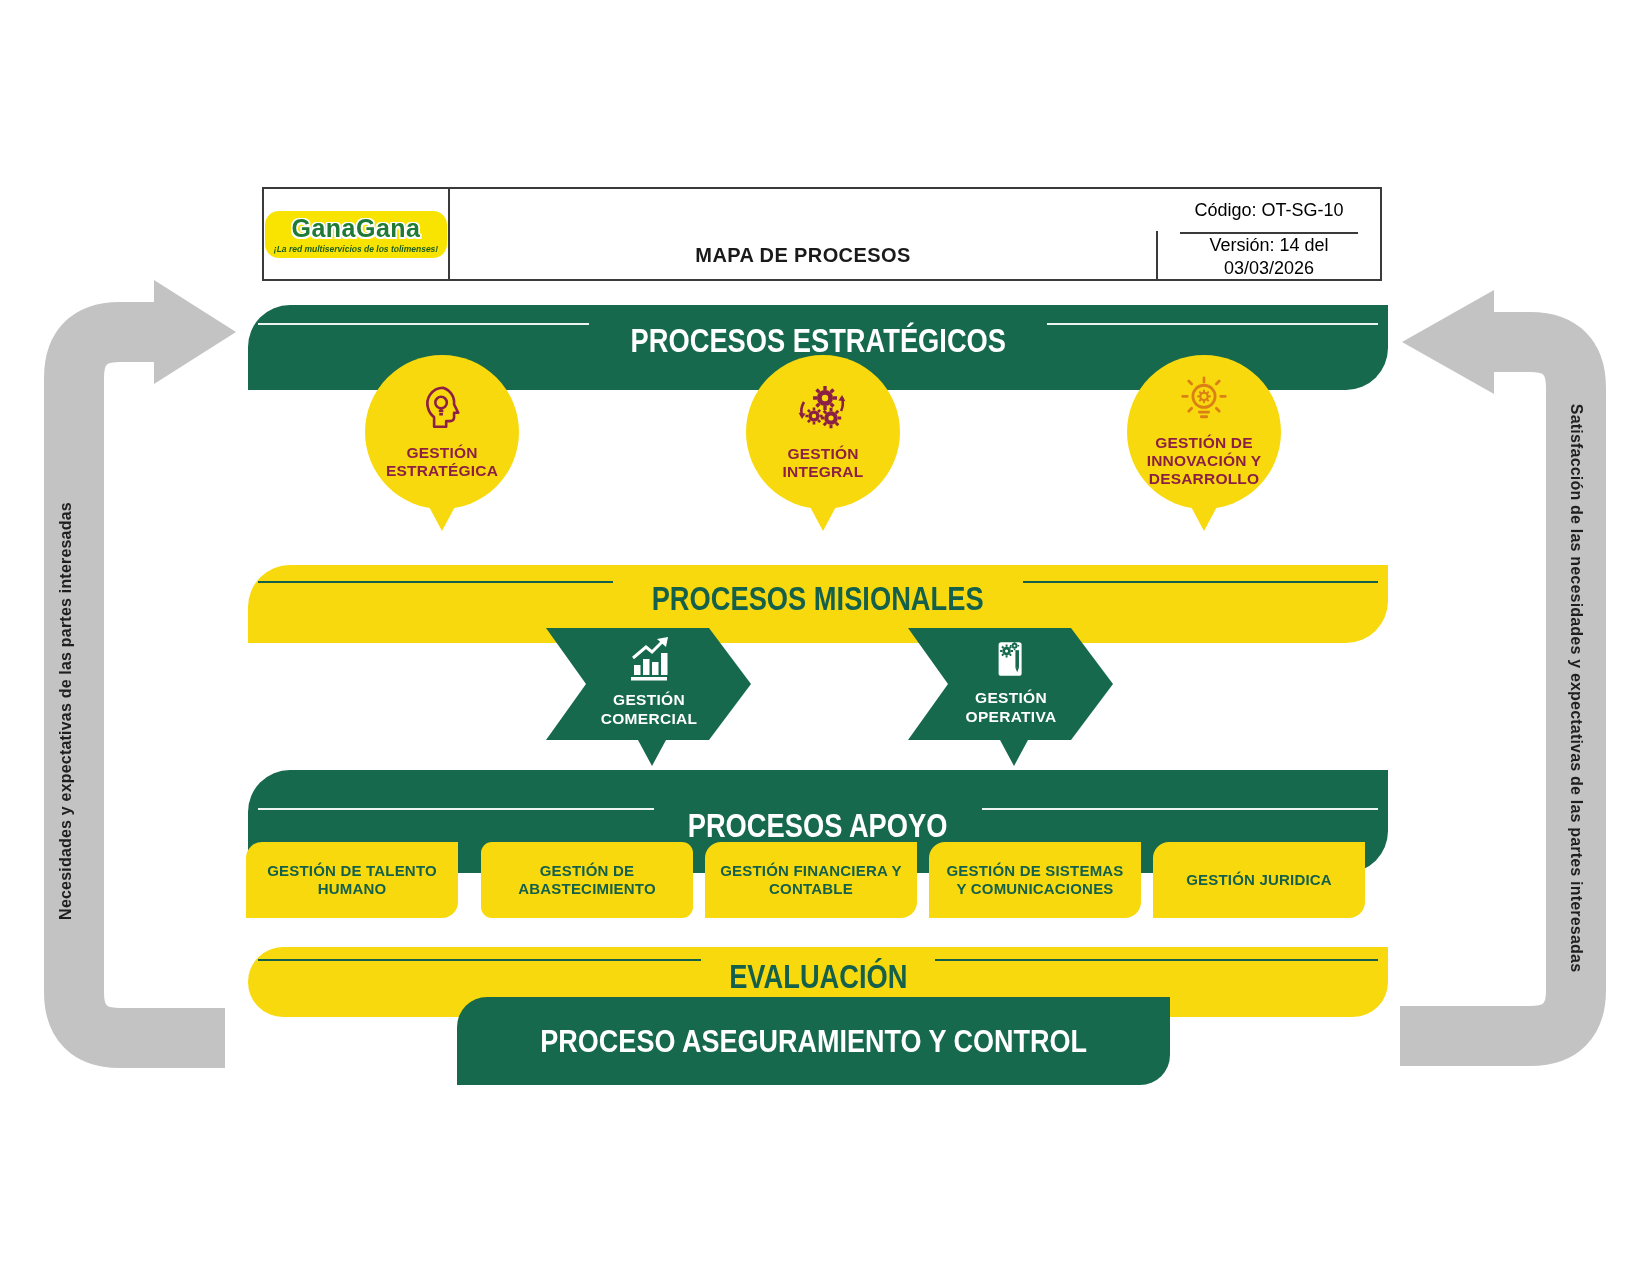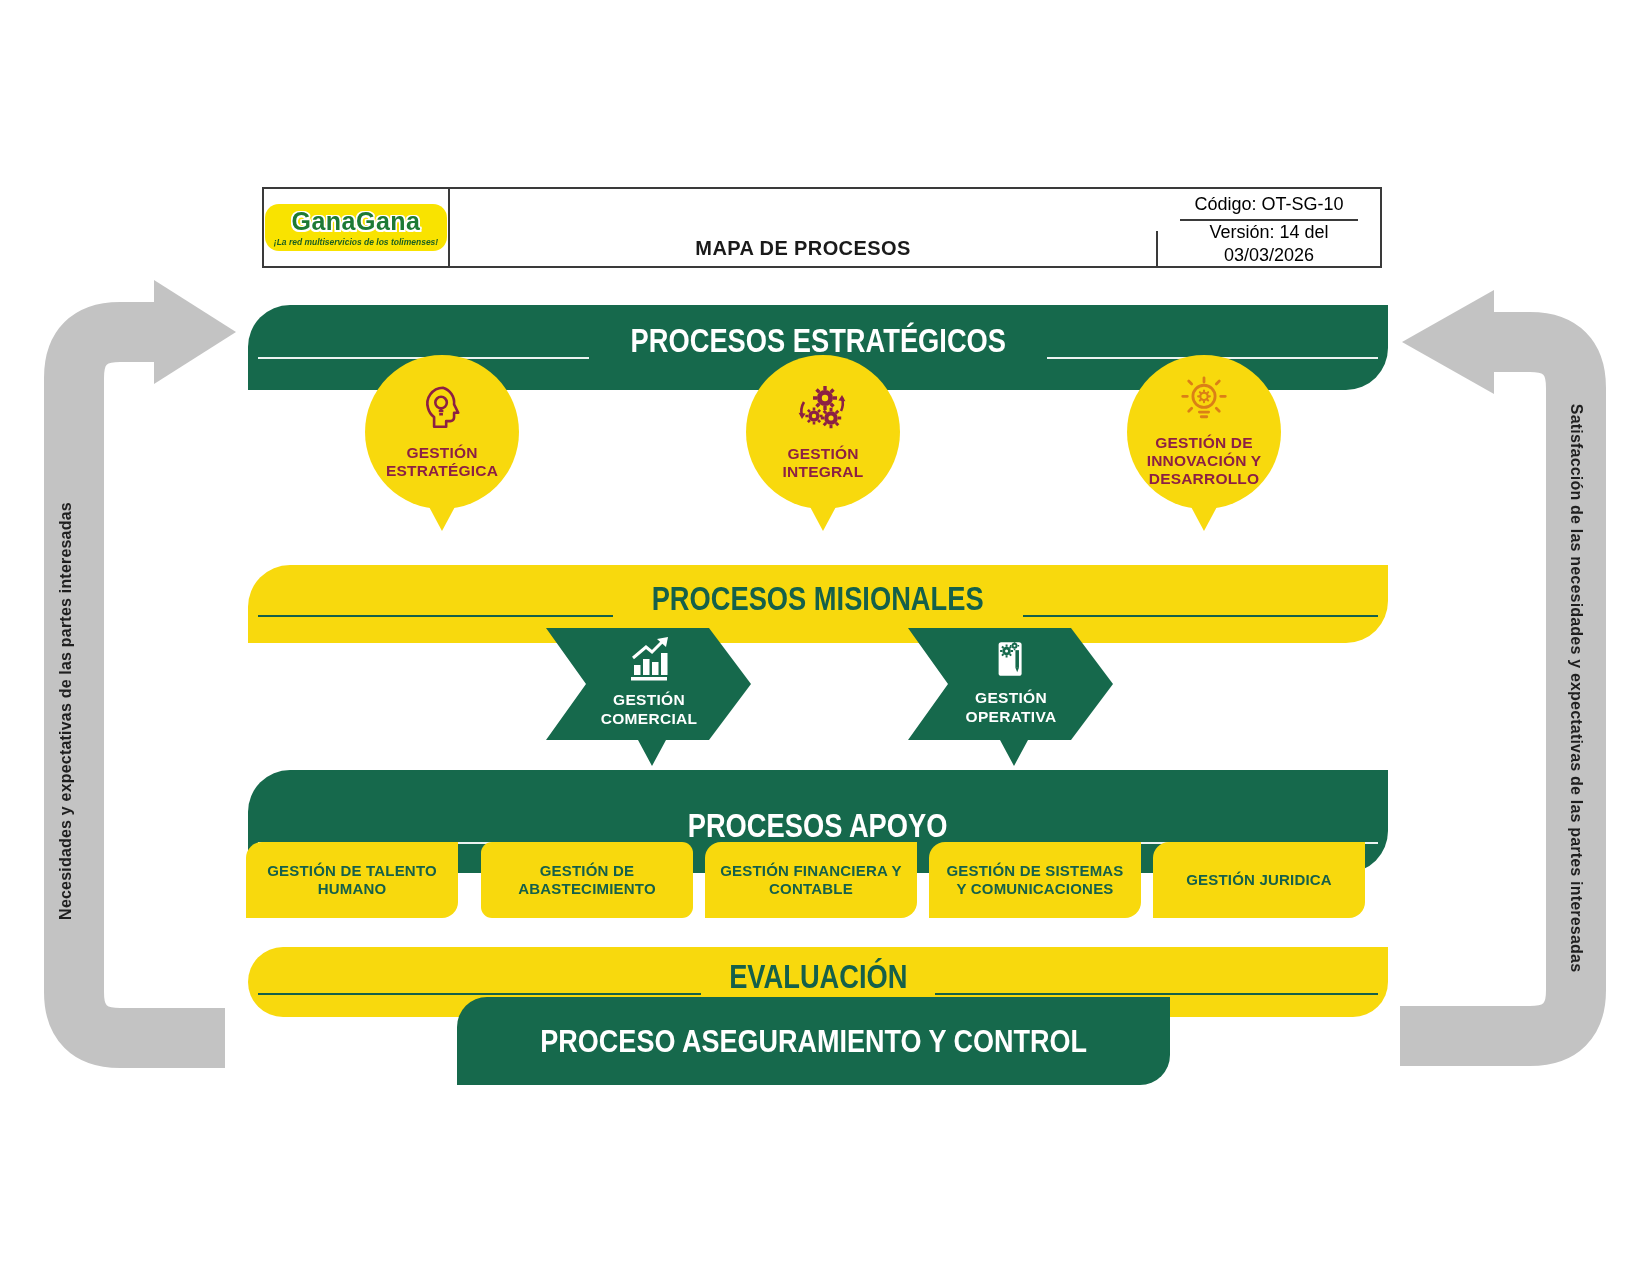"GanaGana" .header { height: 81px -> 94px }
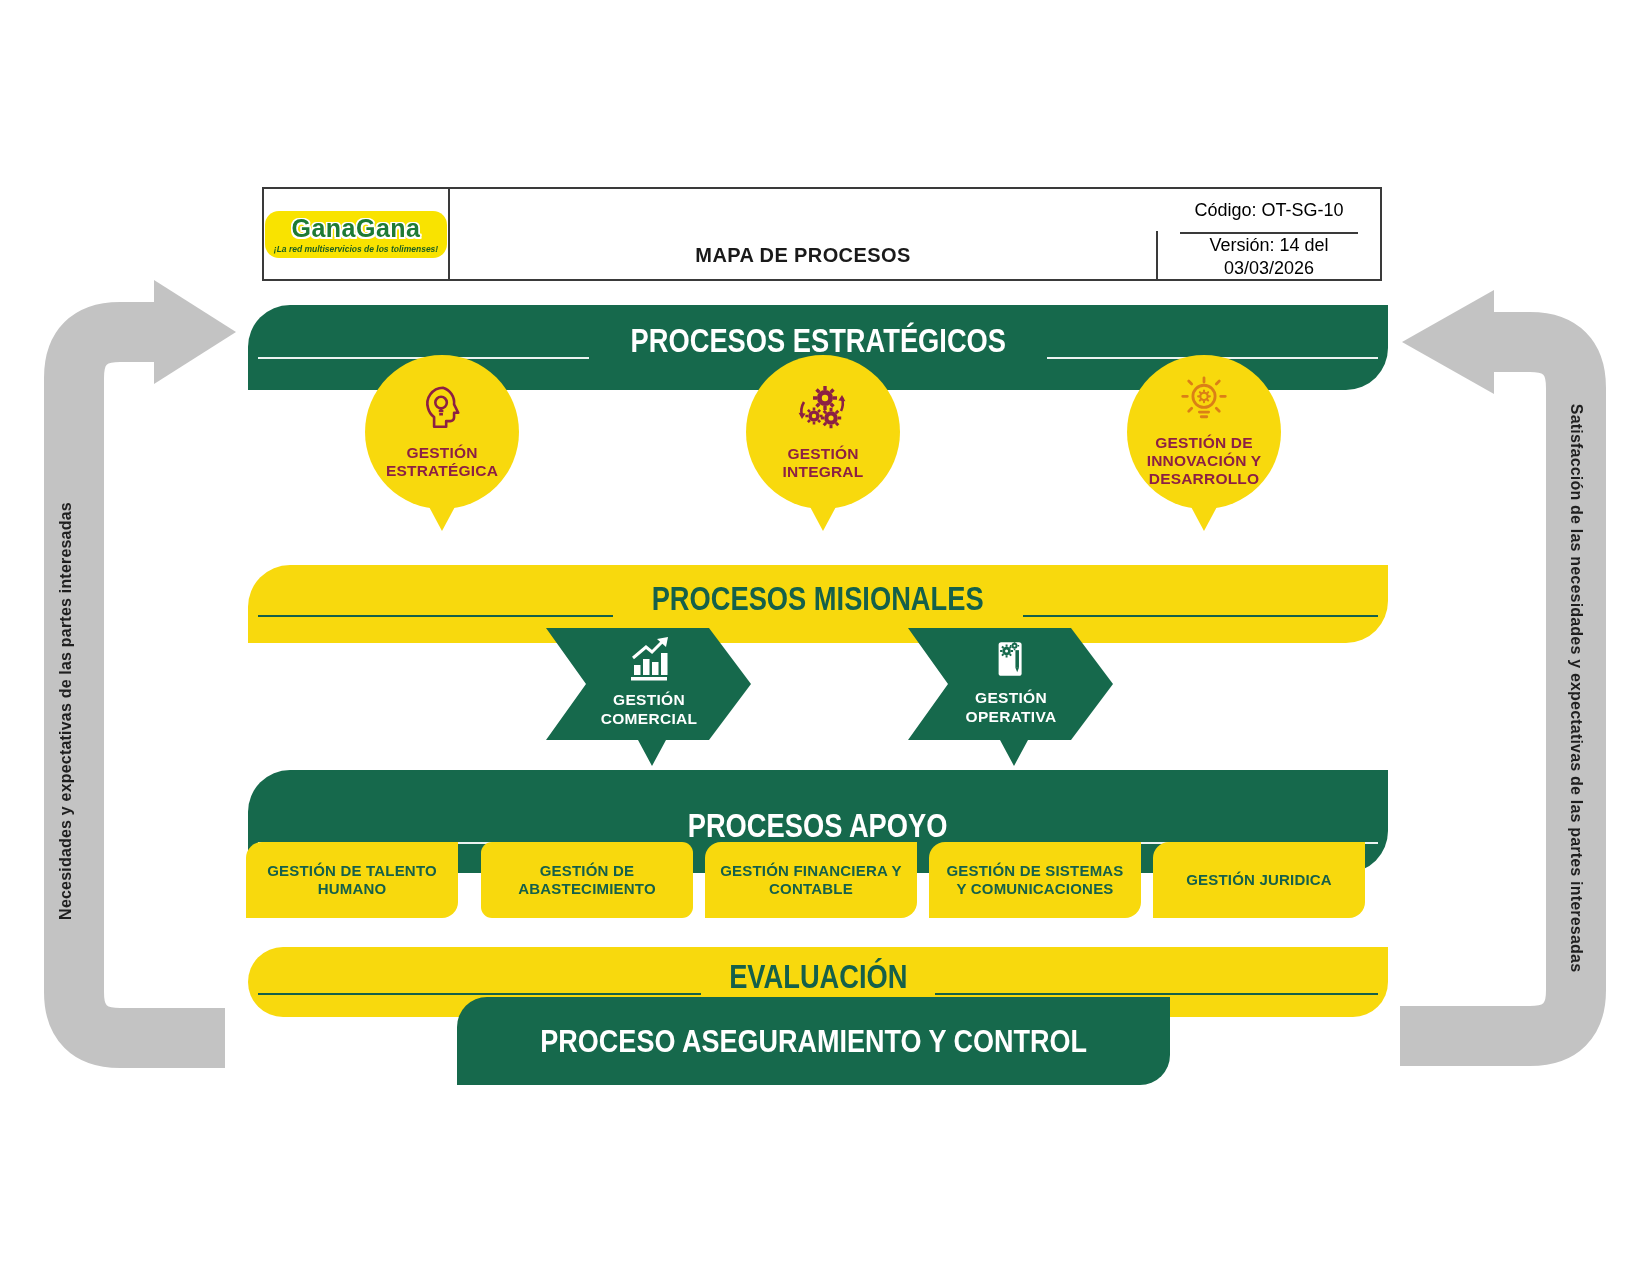"PROCESOS ESTRATÉGICOS" .band-title-row { align-items: flex-end -> flex-start }
